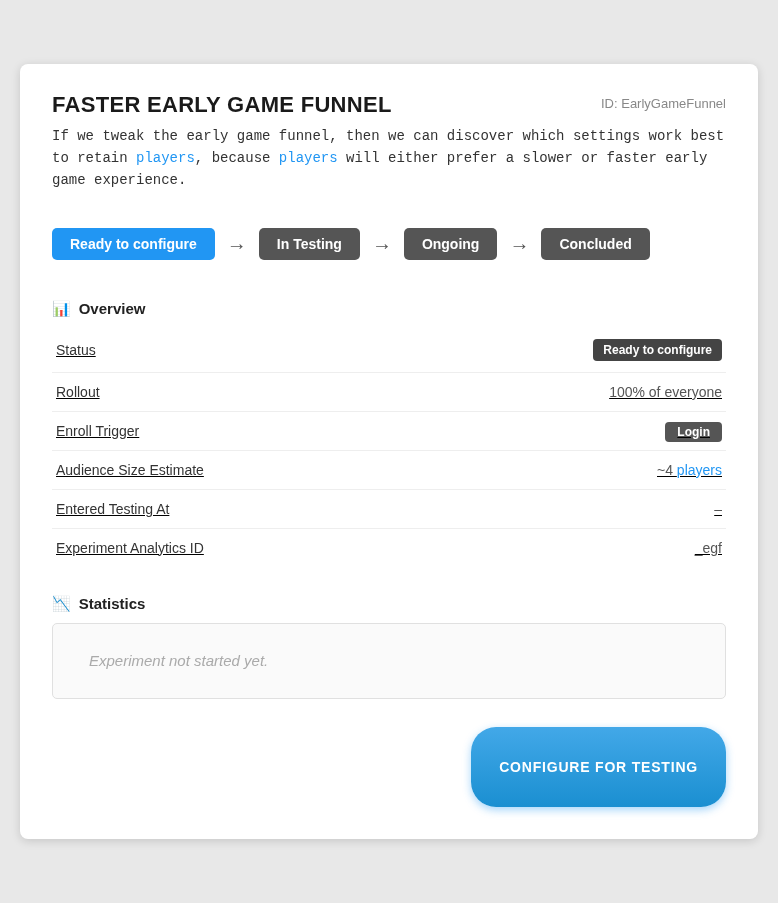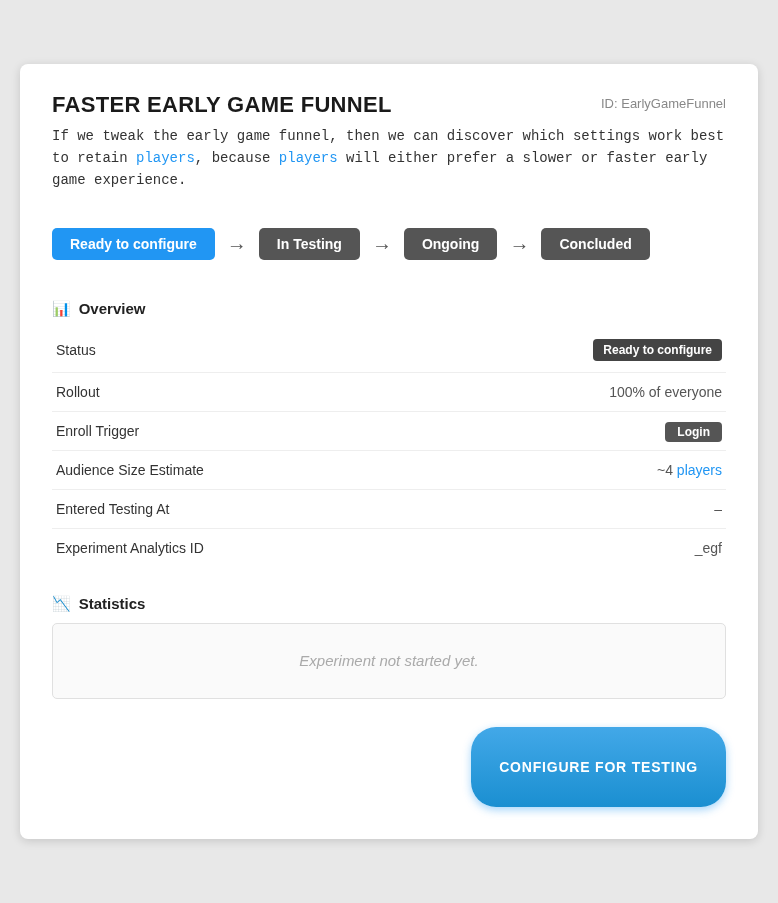"Status" .overview-table { text-decoration: none -> underline }
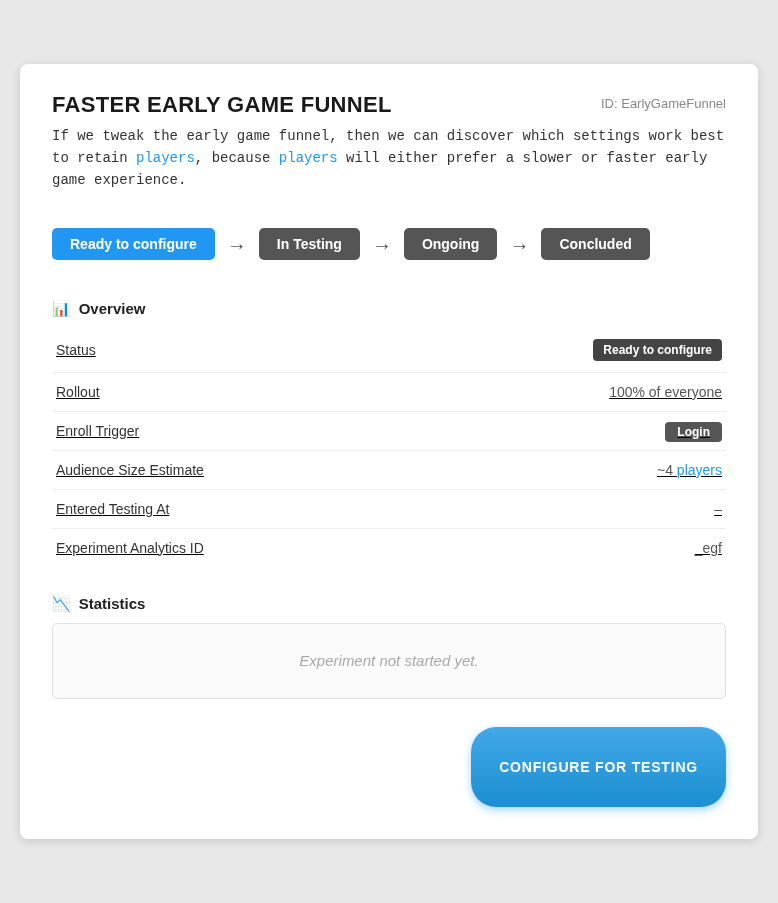"Experiment not started yet." .statistics-box { padding: 28px 20px -> 28px 36px; text-align: center -> none }
